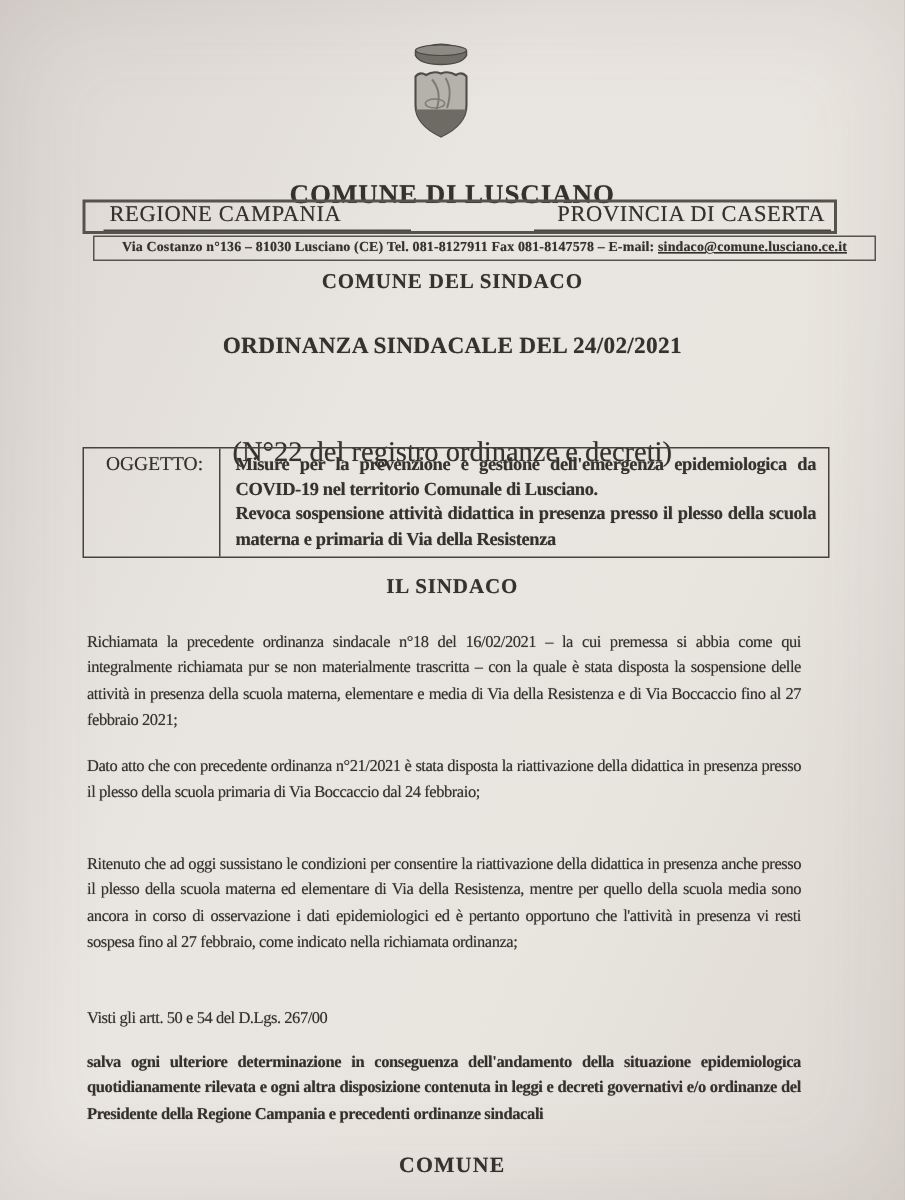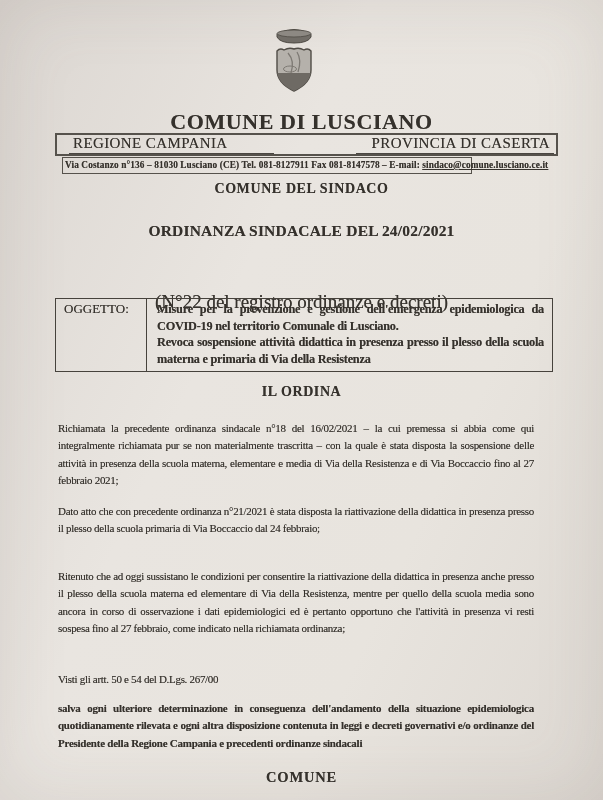"COMUNE DI LUSCIANO" .muni { font-size: 22px -> 18px; top: 109px -> 119px }
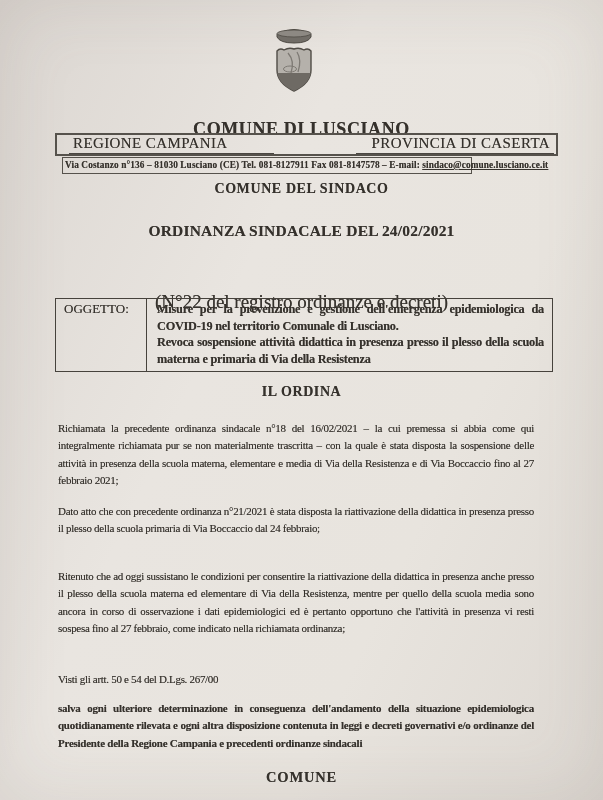"Via Costanzo n°136 – 81030" .addr { width: 410px -> 522px }
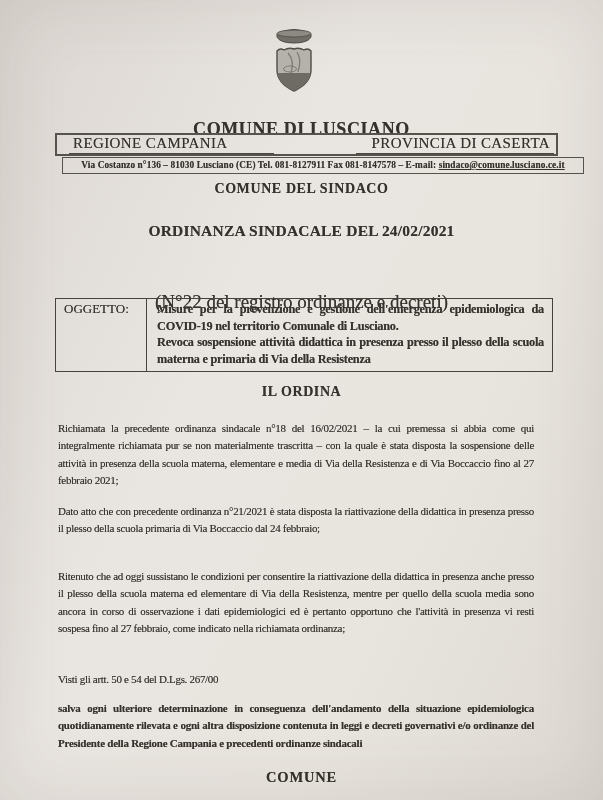"OGGETTO:" .subject-label { text-align: none -> center }
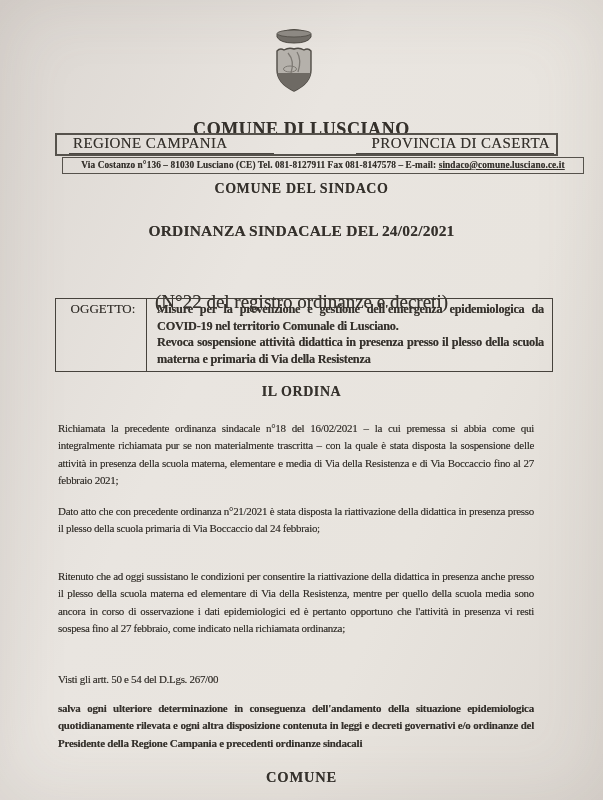"IL ORDINA" div.abs { text: ORDINA -> SINDACO }
